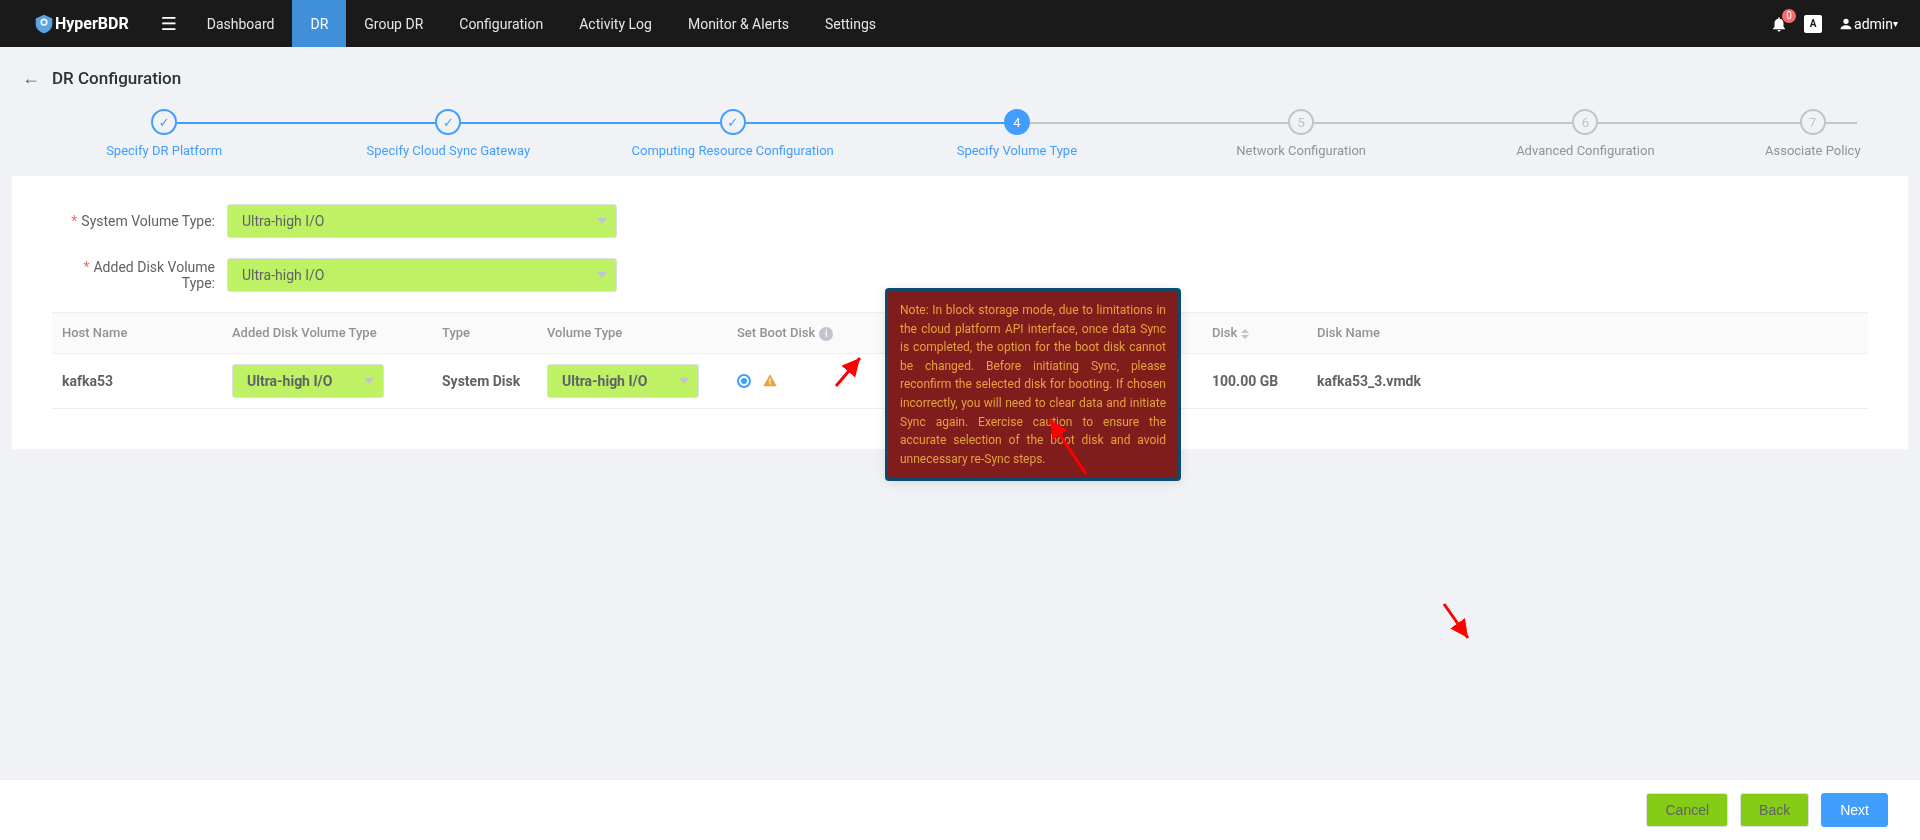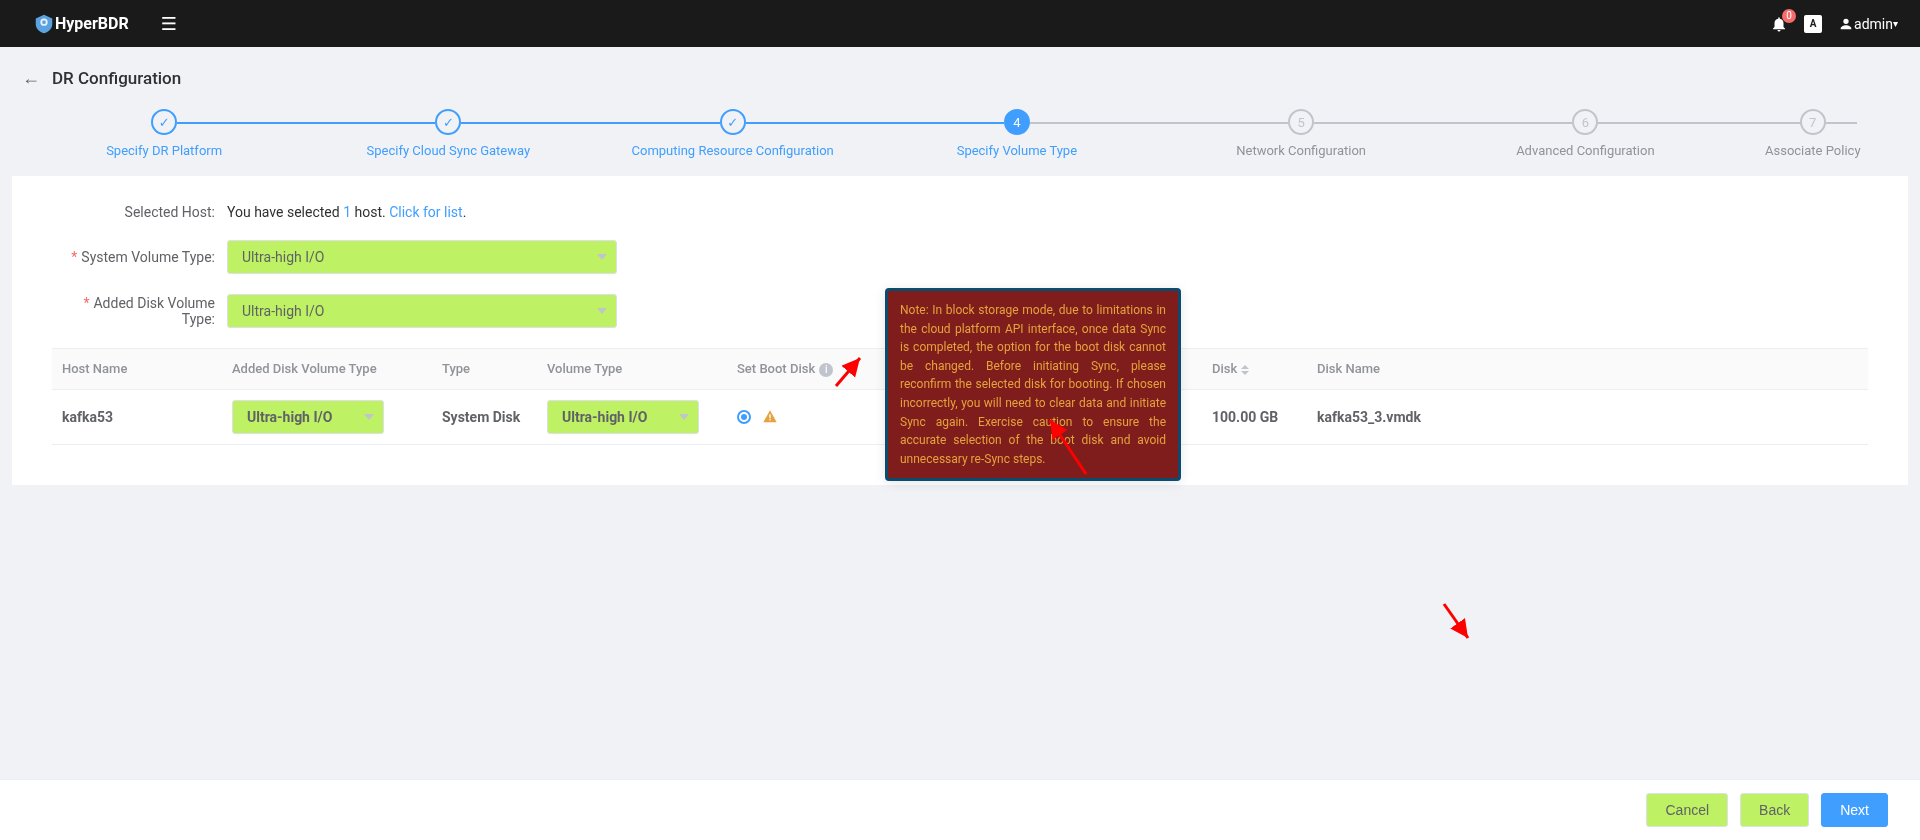"Dashboard" div.navlist { html: none -> <div> <div>Dashboard</div> <div>DR</div> <div>Group DR</div> <div>Configuration</div> <div>Activity Log</div> <div>Monitor &amp; Alerts</div> <div>Settings</div> </div> }
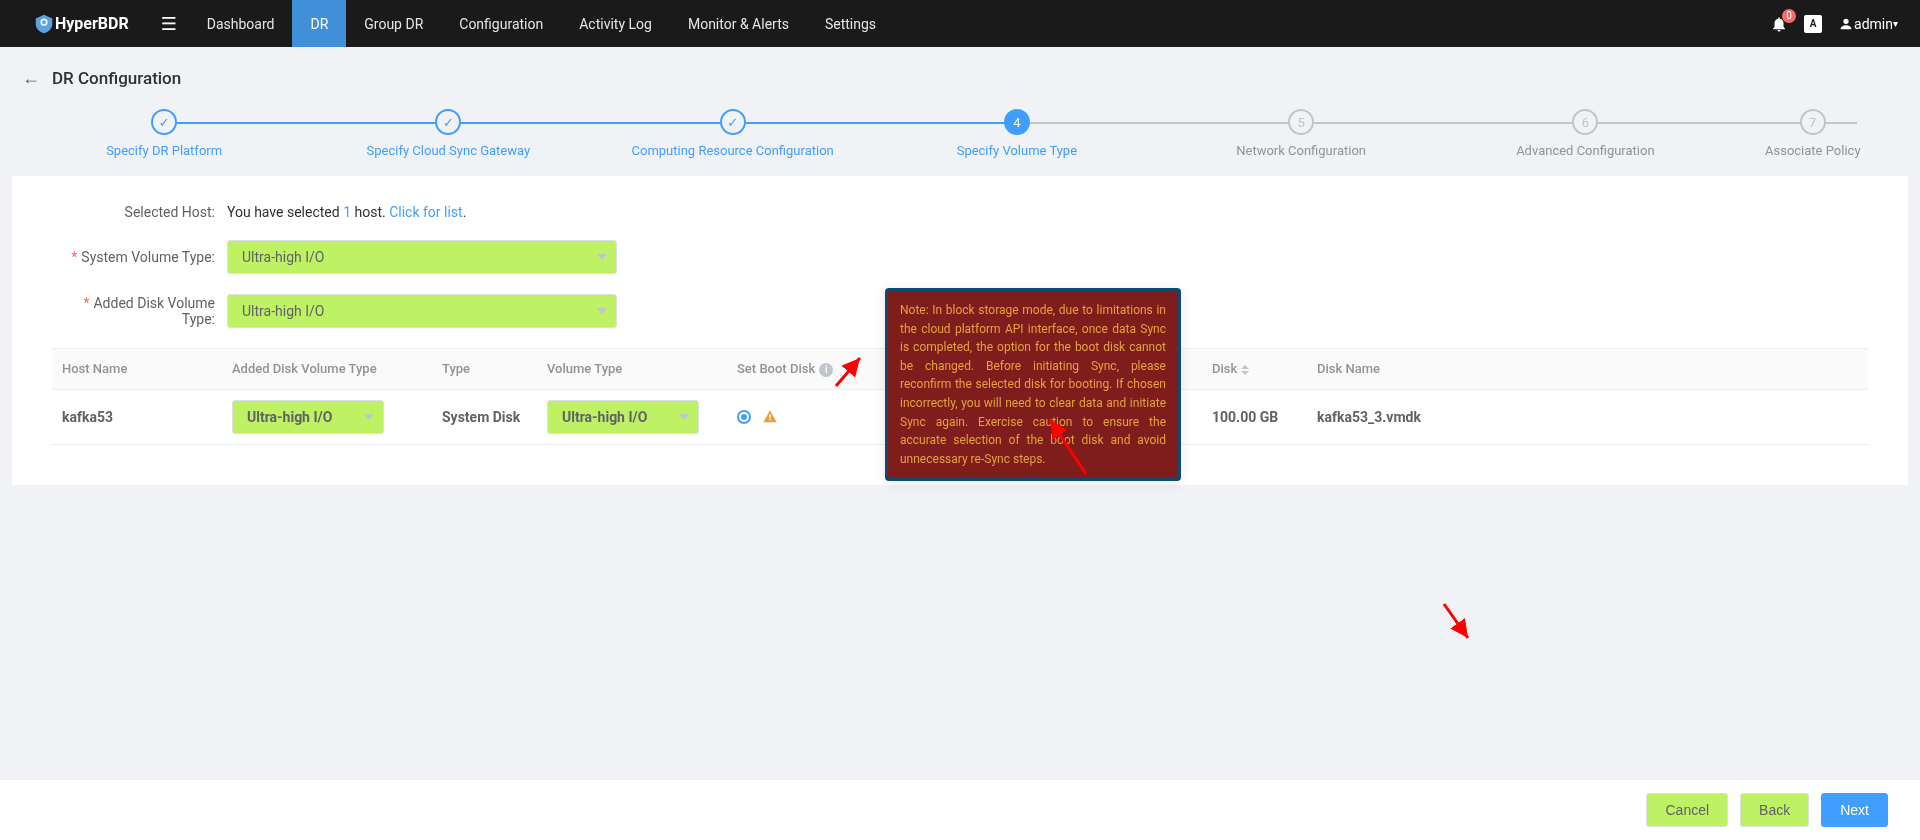"Selected Host:" div.form-row { html: <div> <div>Selected Host:</div> <div> <span>You have selected </span><span>1</span><span> host. </span><span>Click for list</span><span>.</span> </div> </div> -> none }
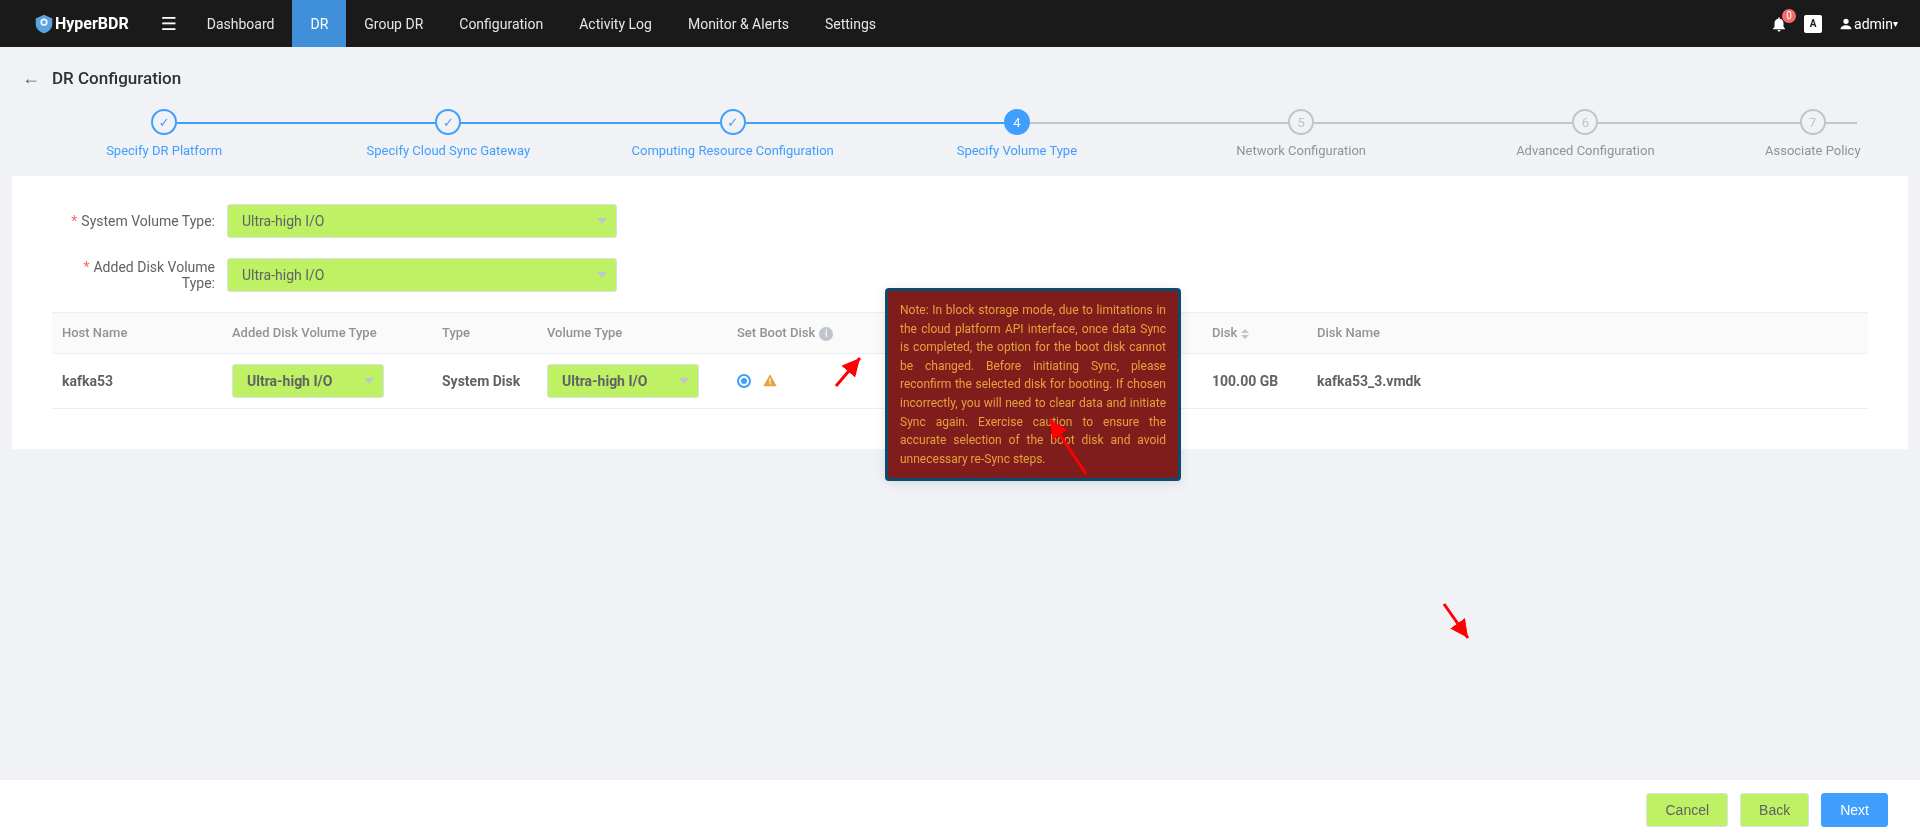"Cancel" .btn { background: #bef264 -> #84cc16 }
